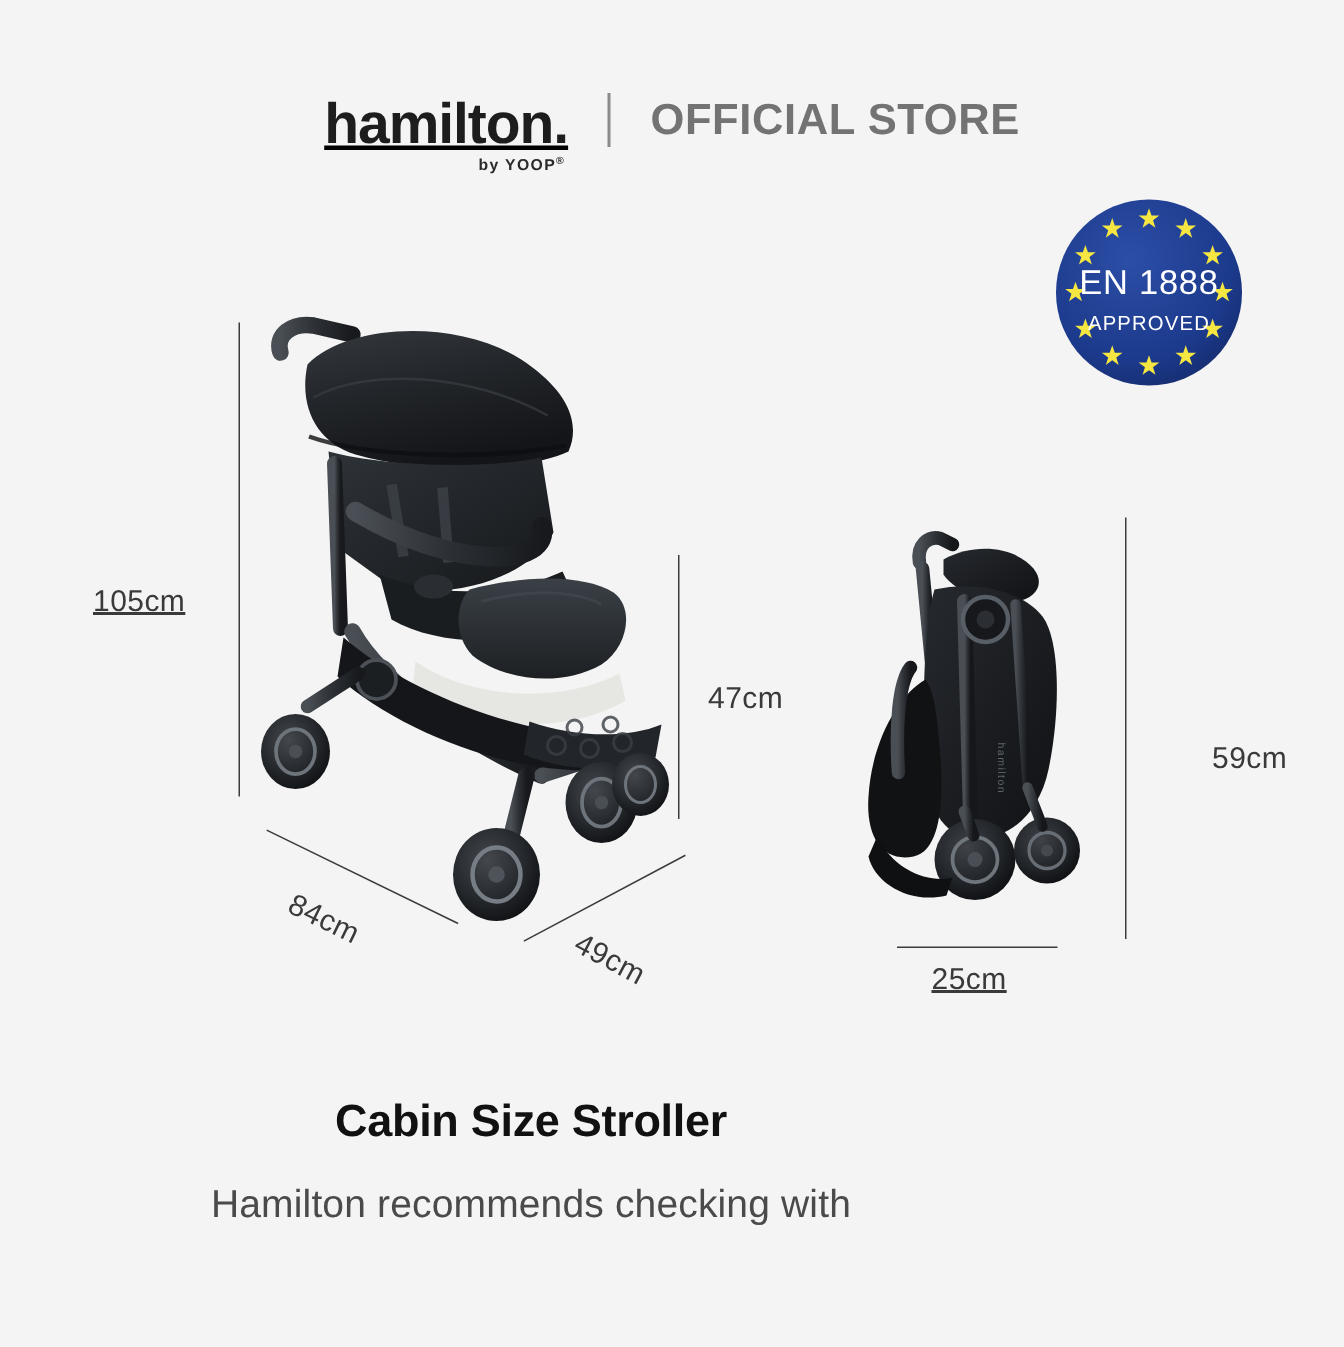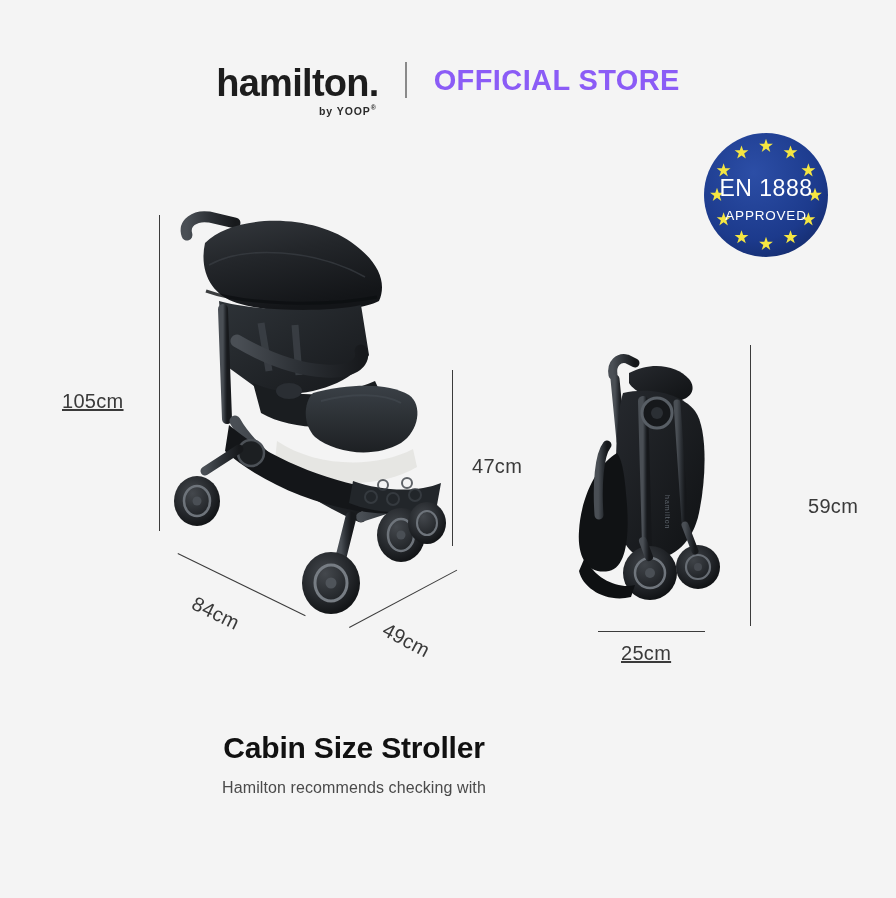"hamilton." .brand-wrap { text-decoration: none -> underline }
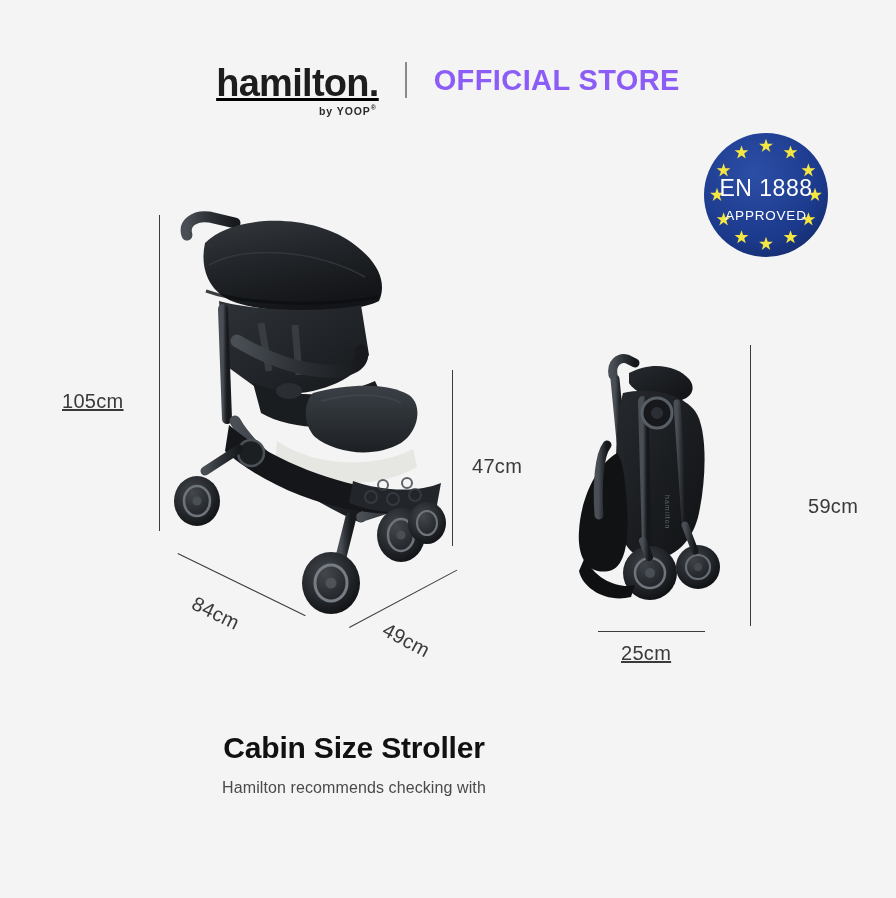"OFFICIAL STORE" .official { color: #8b5cf6 -> #737373 }
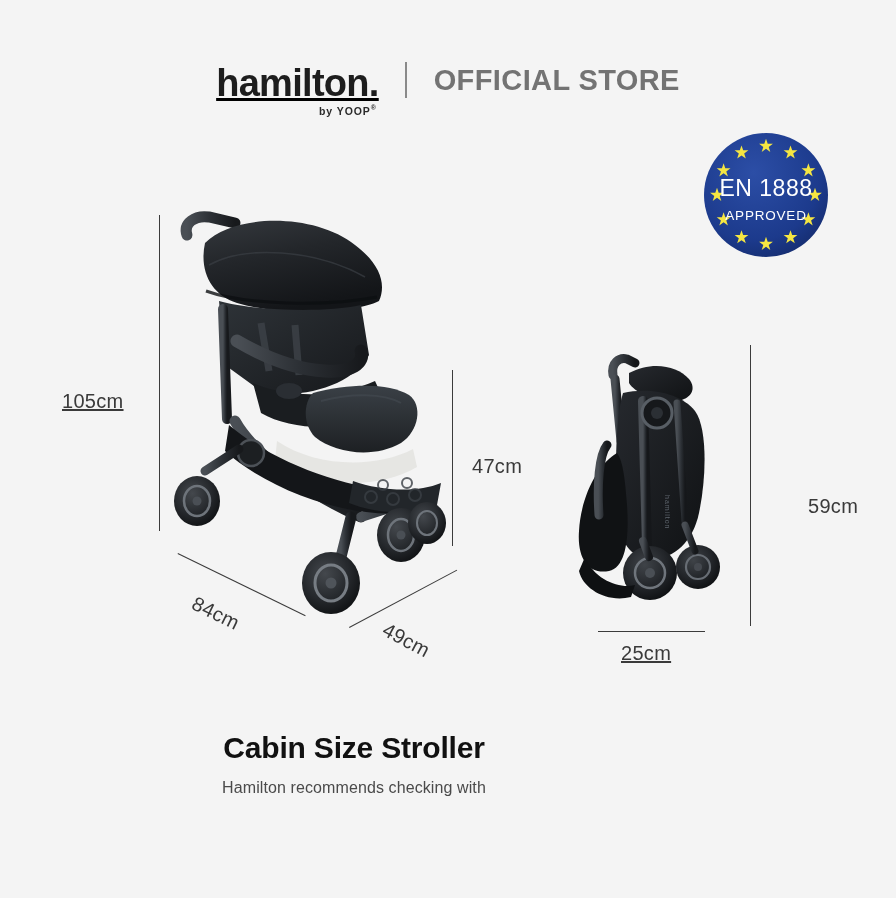"Hamilton recommends checking with" .footer-sub { font-size: 16px -> 26px; margin-top: 11px -> 19px }
